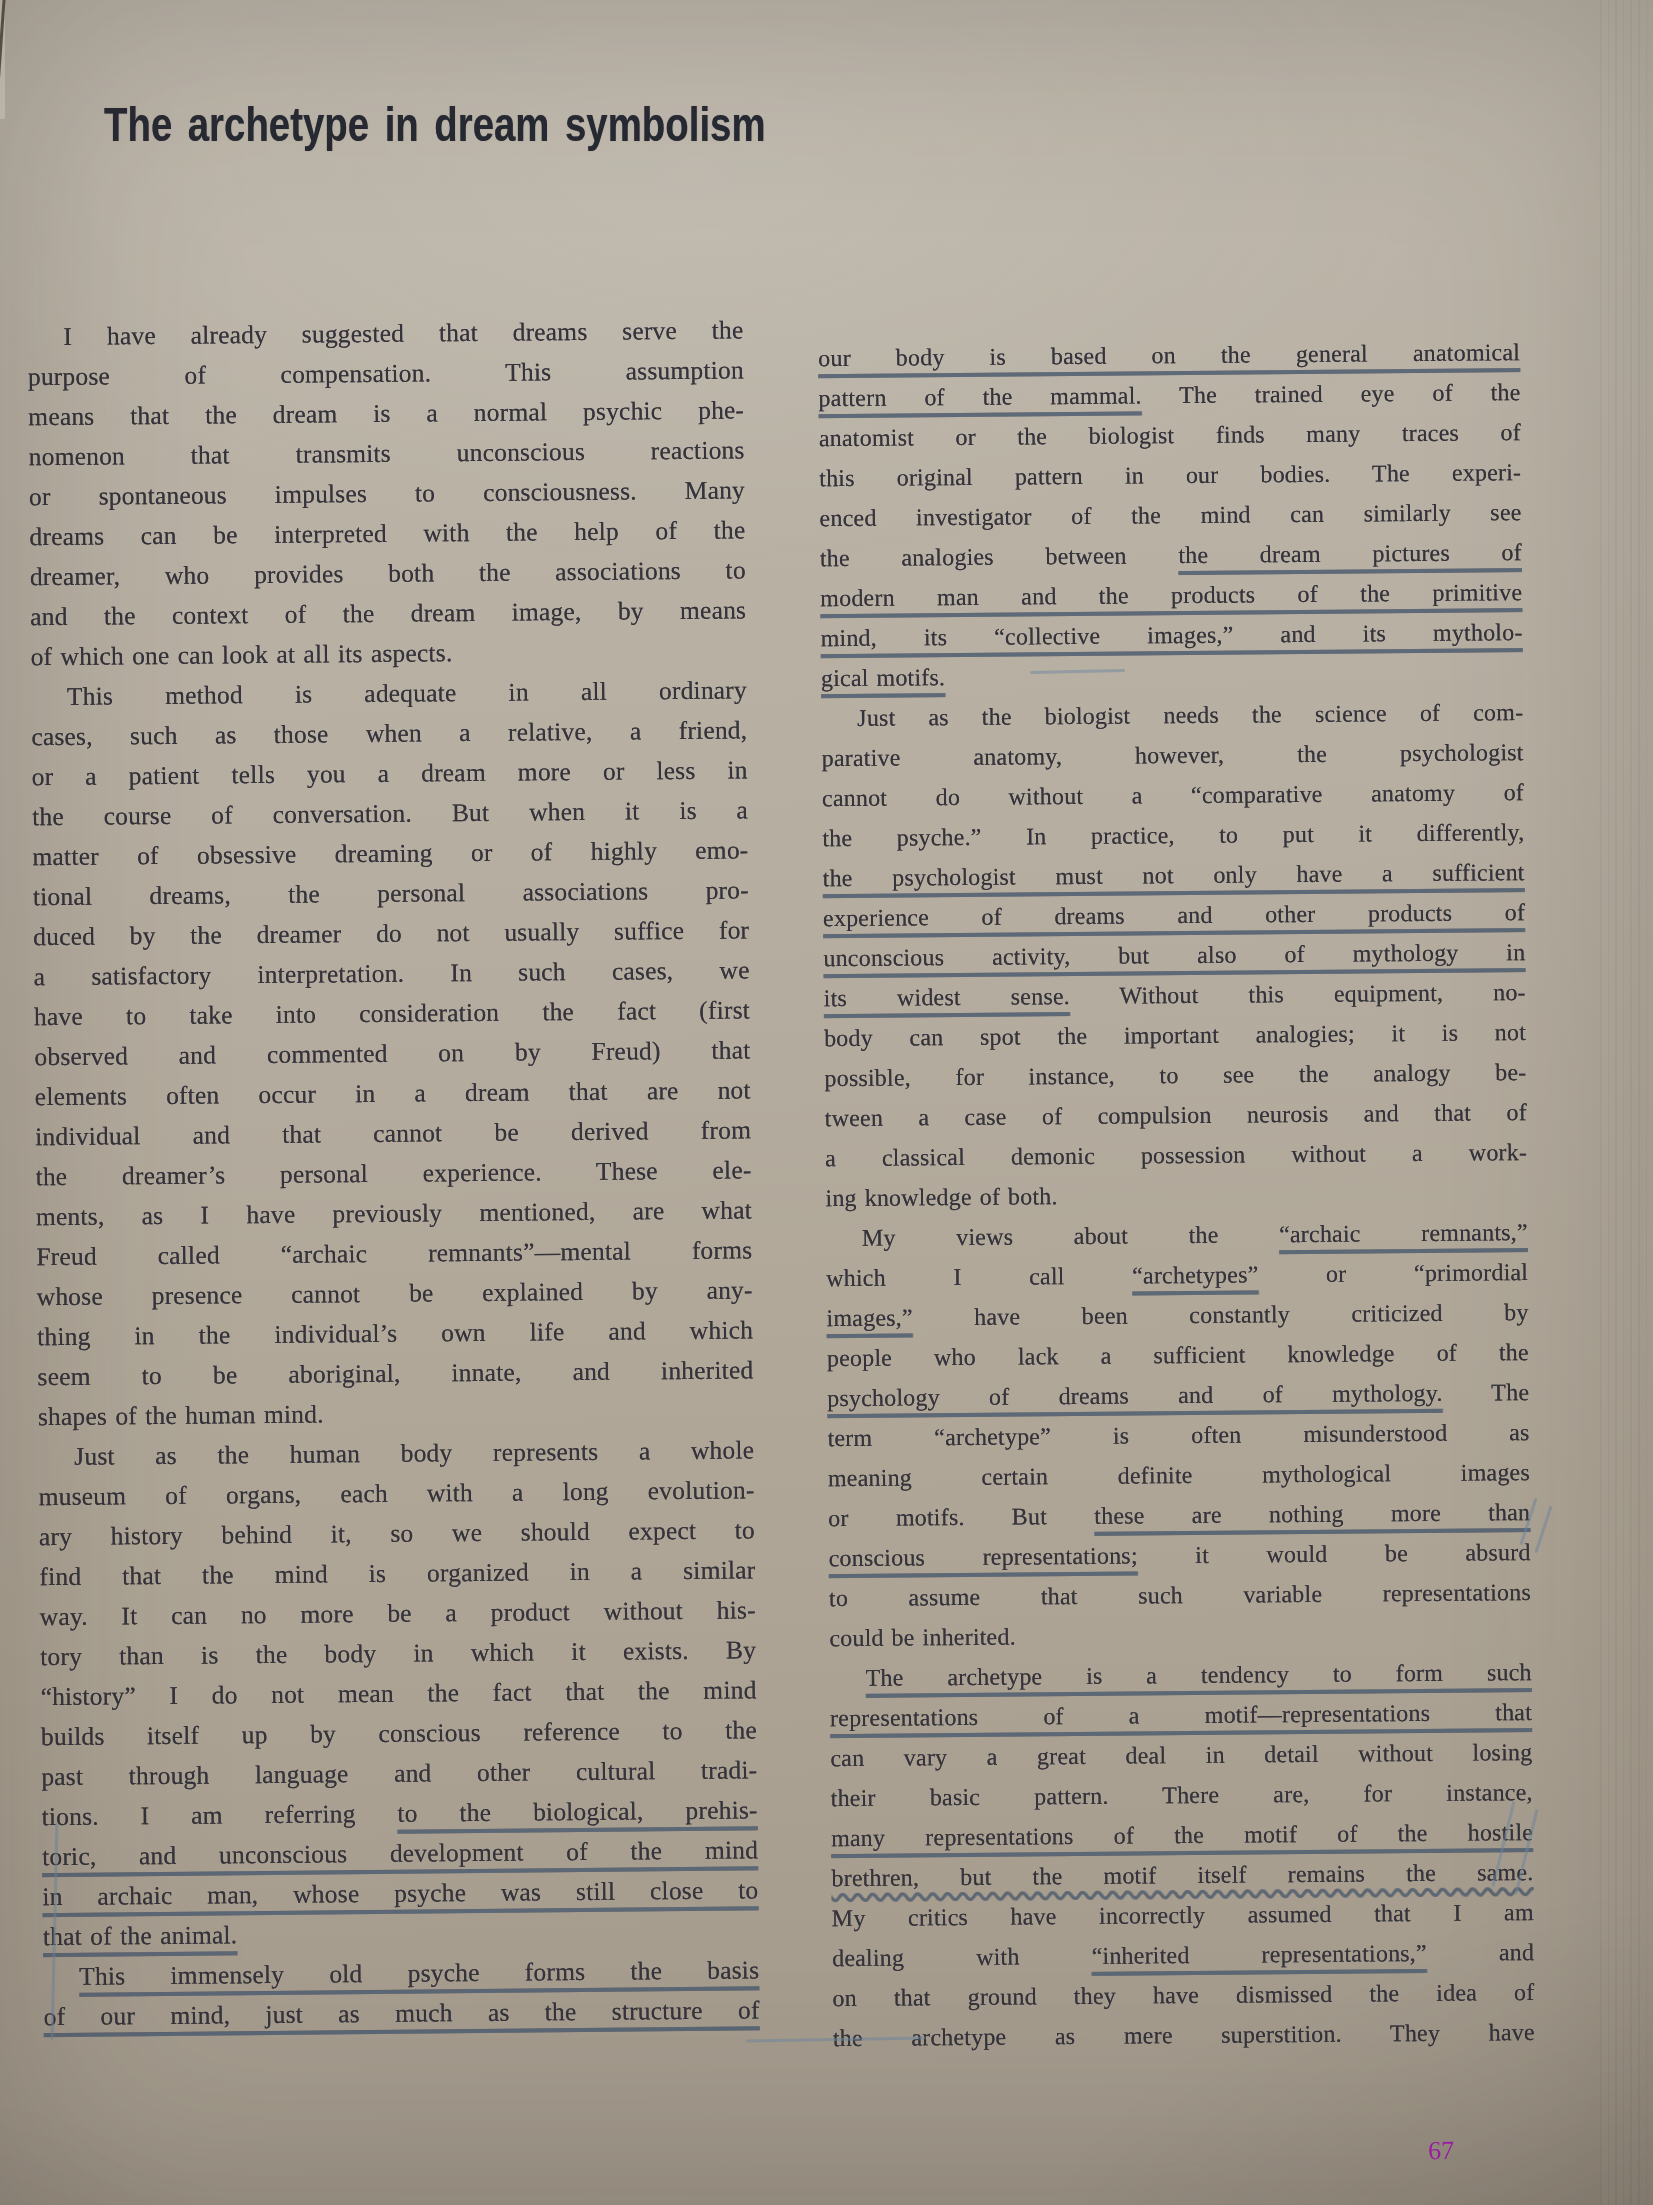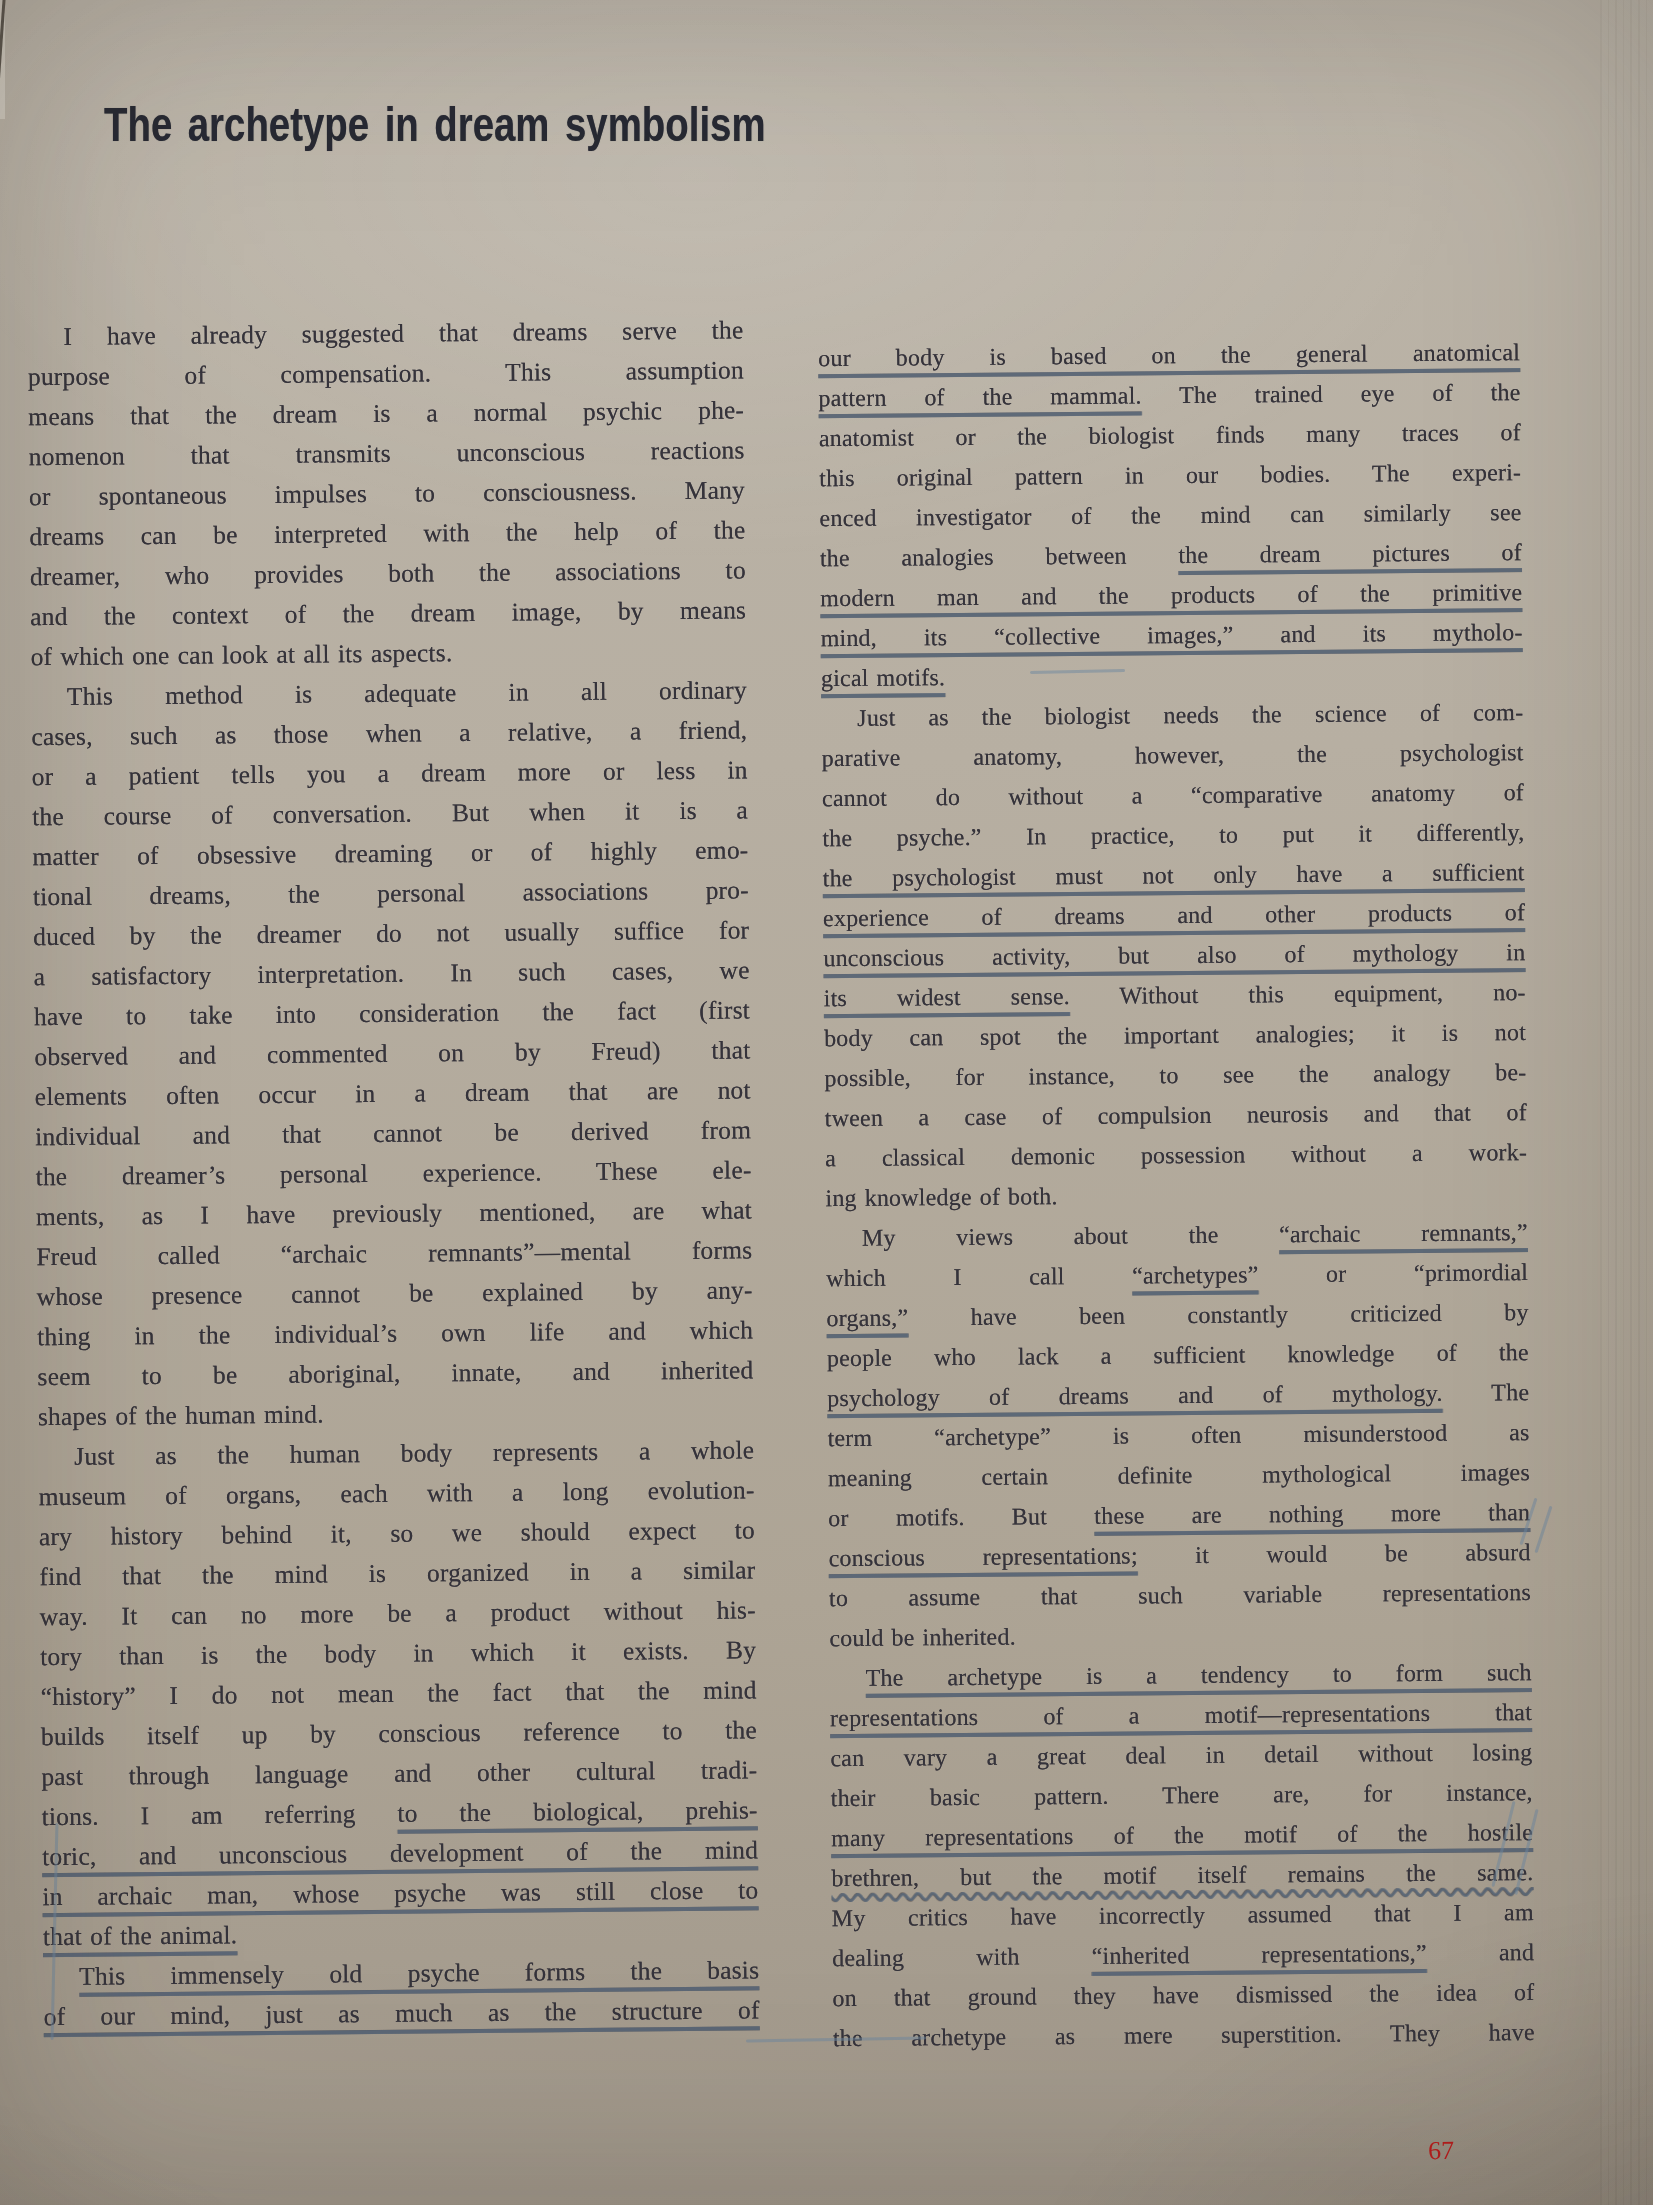"organs,”" span.u { text: organs -> images }
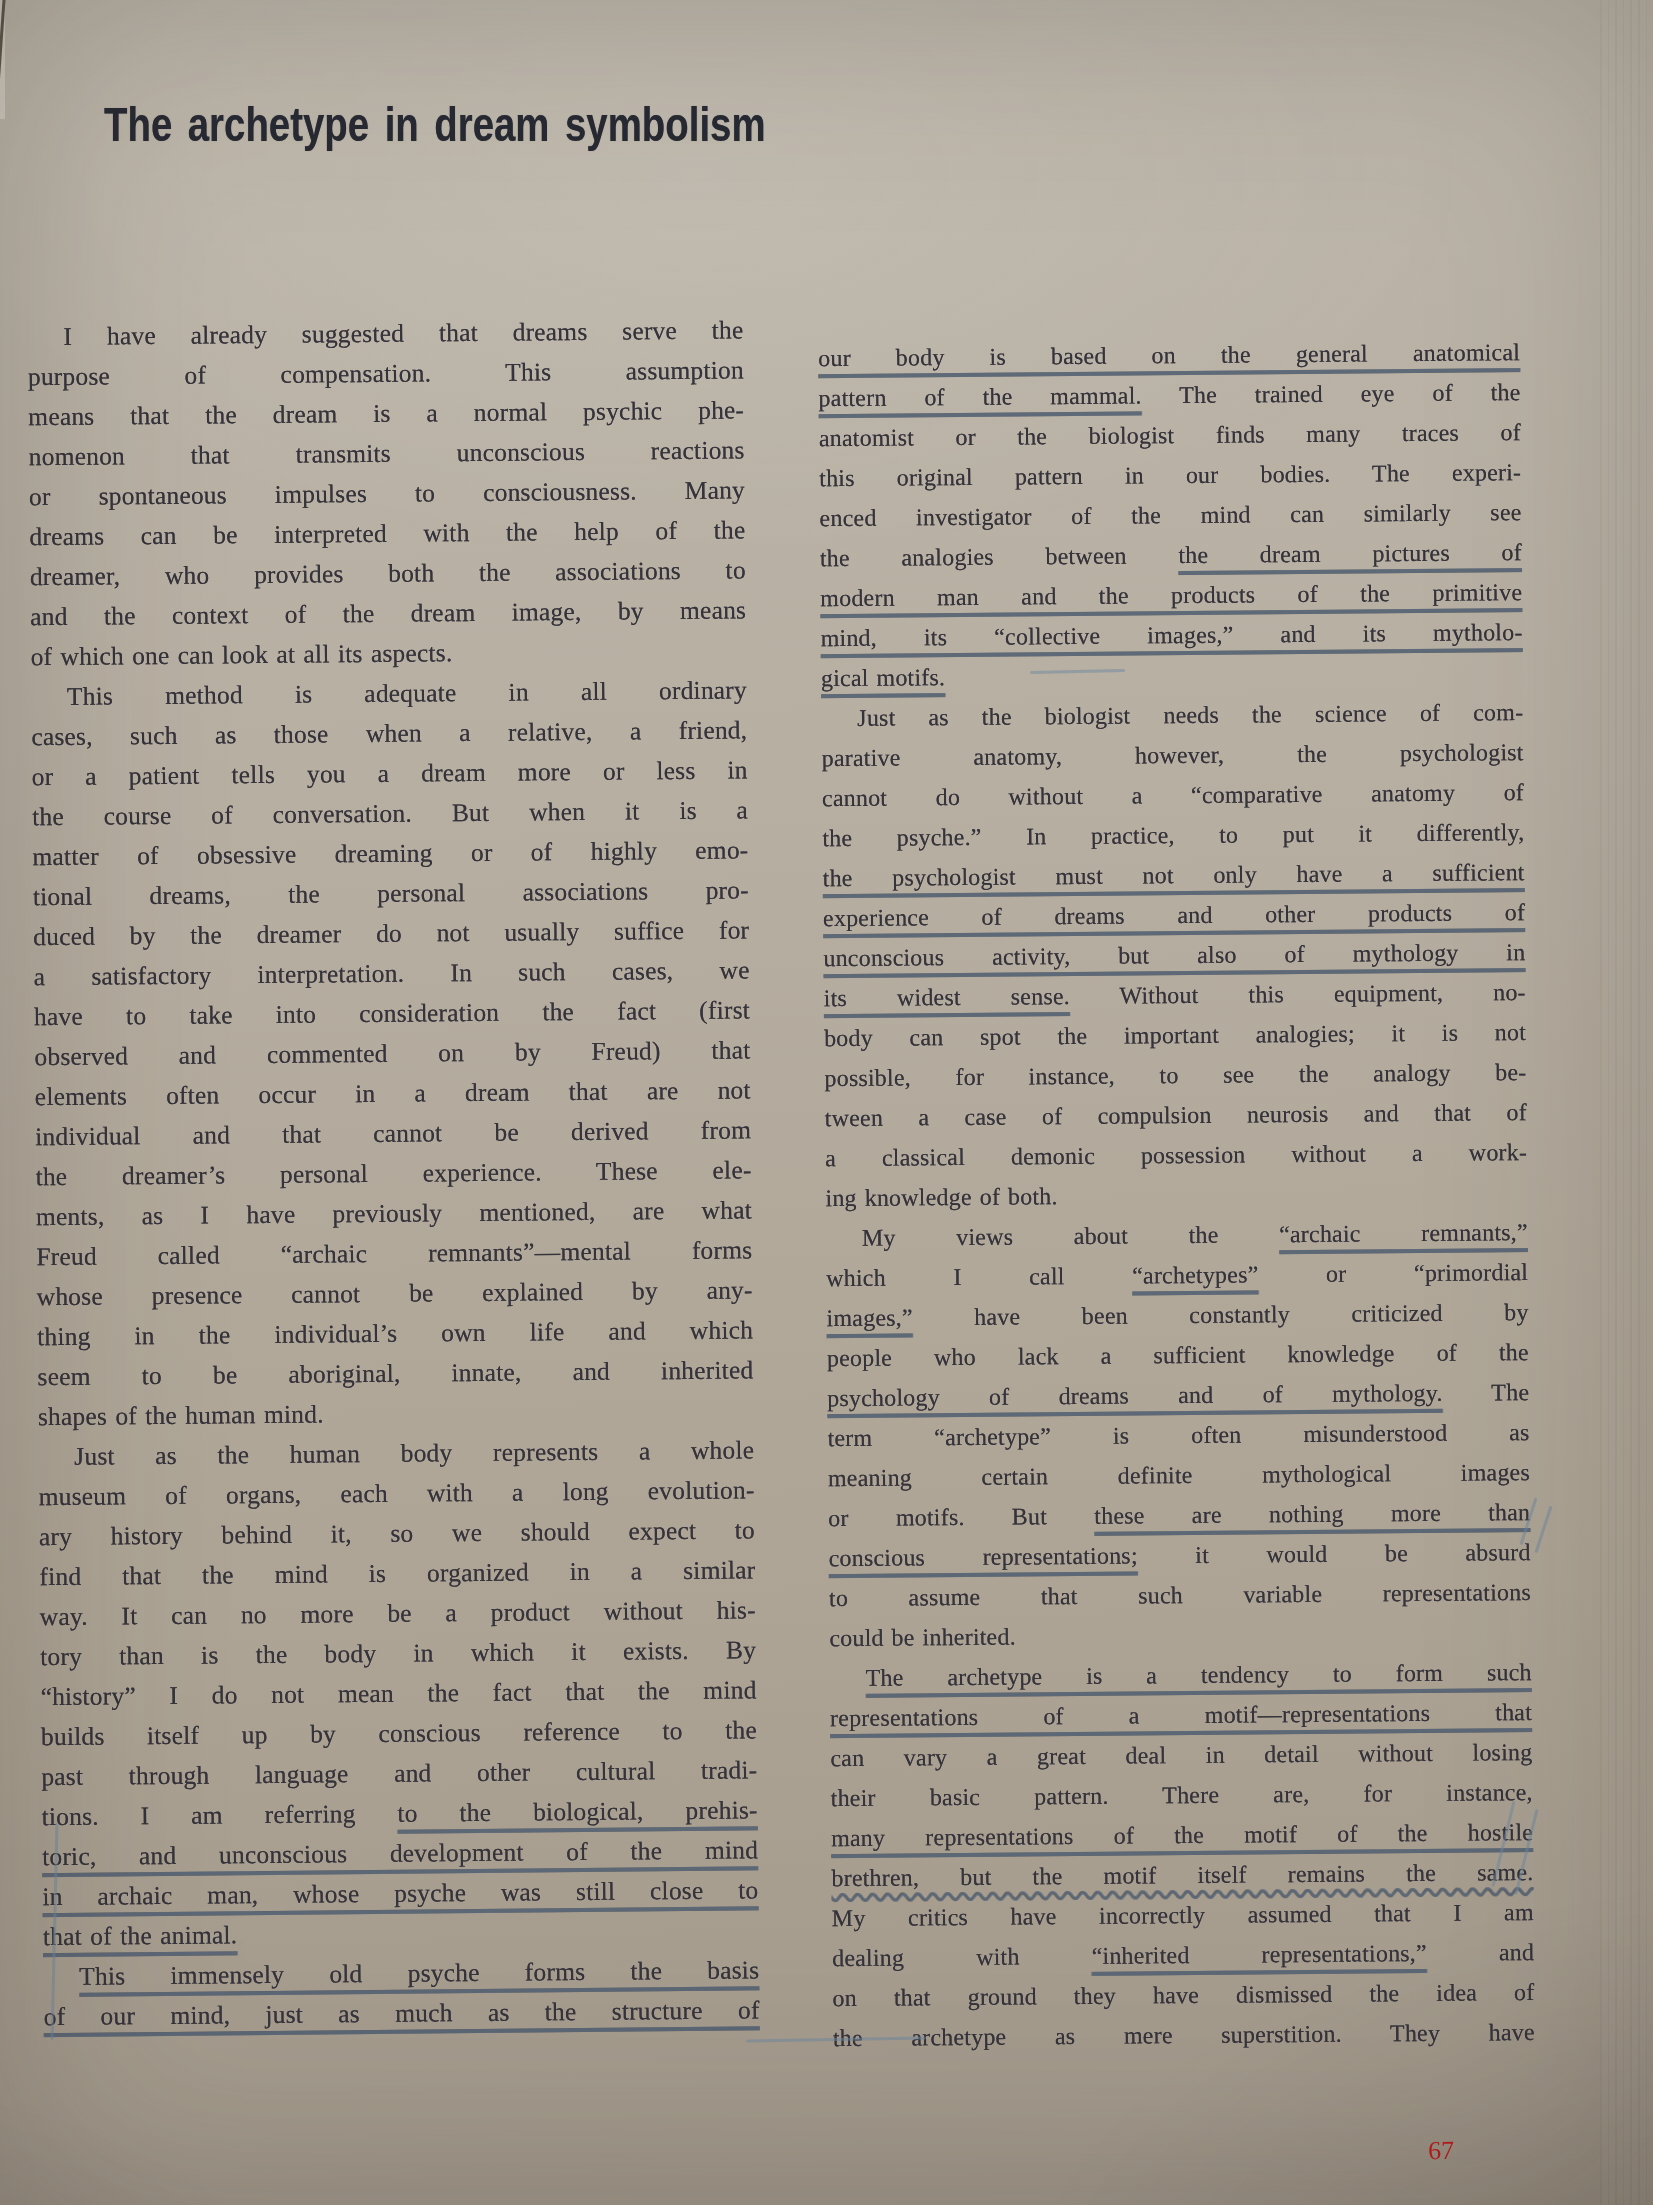"67" .pagenum { color: #b91c1c -> #a21caf }
